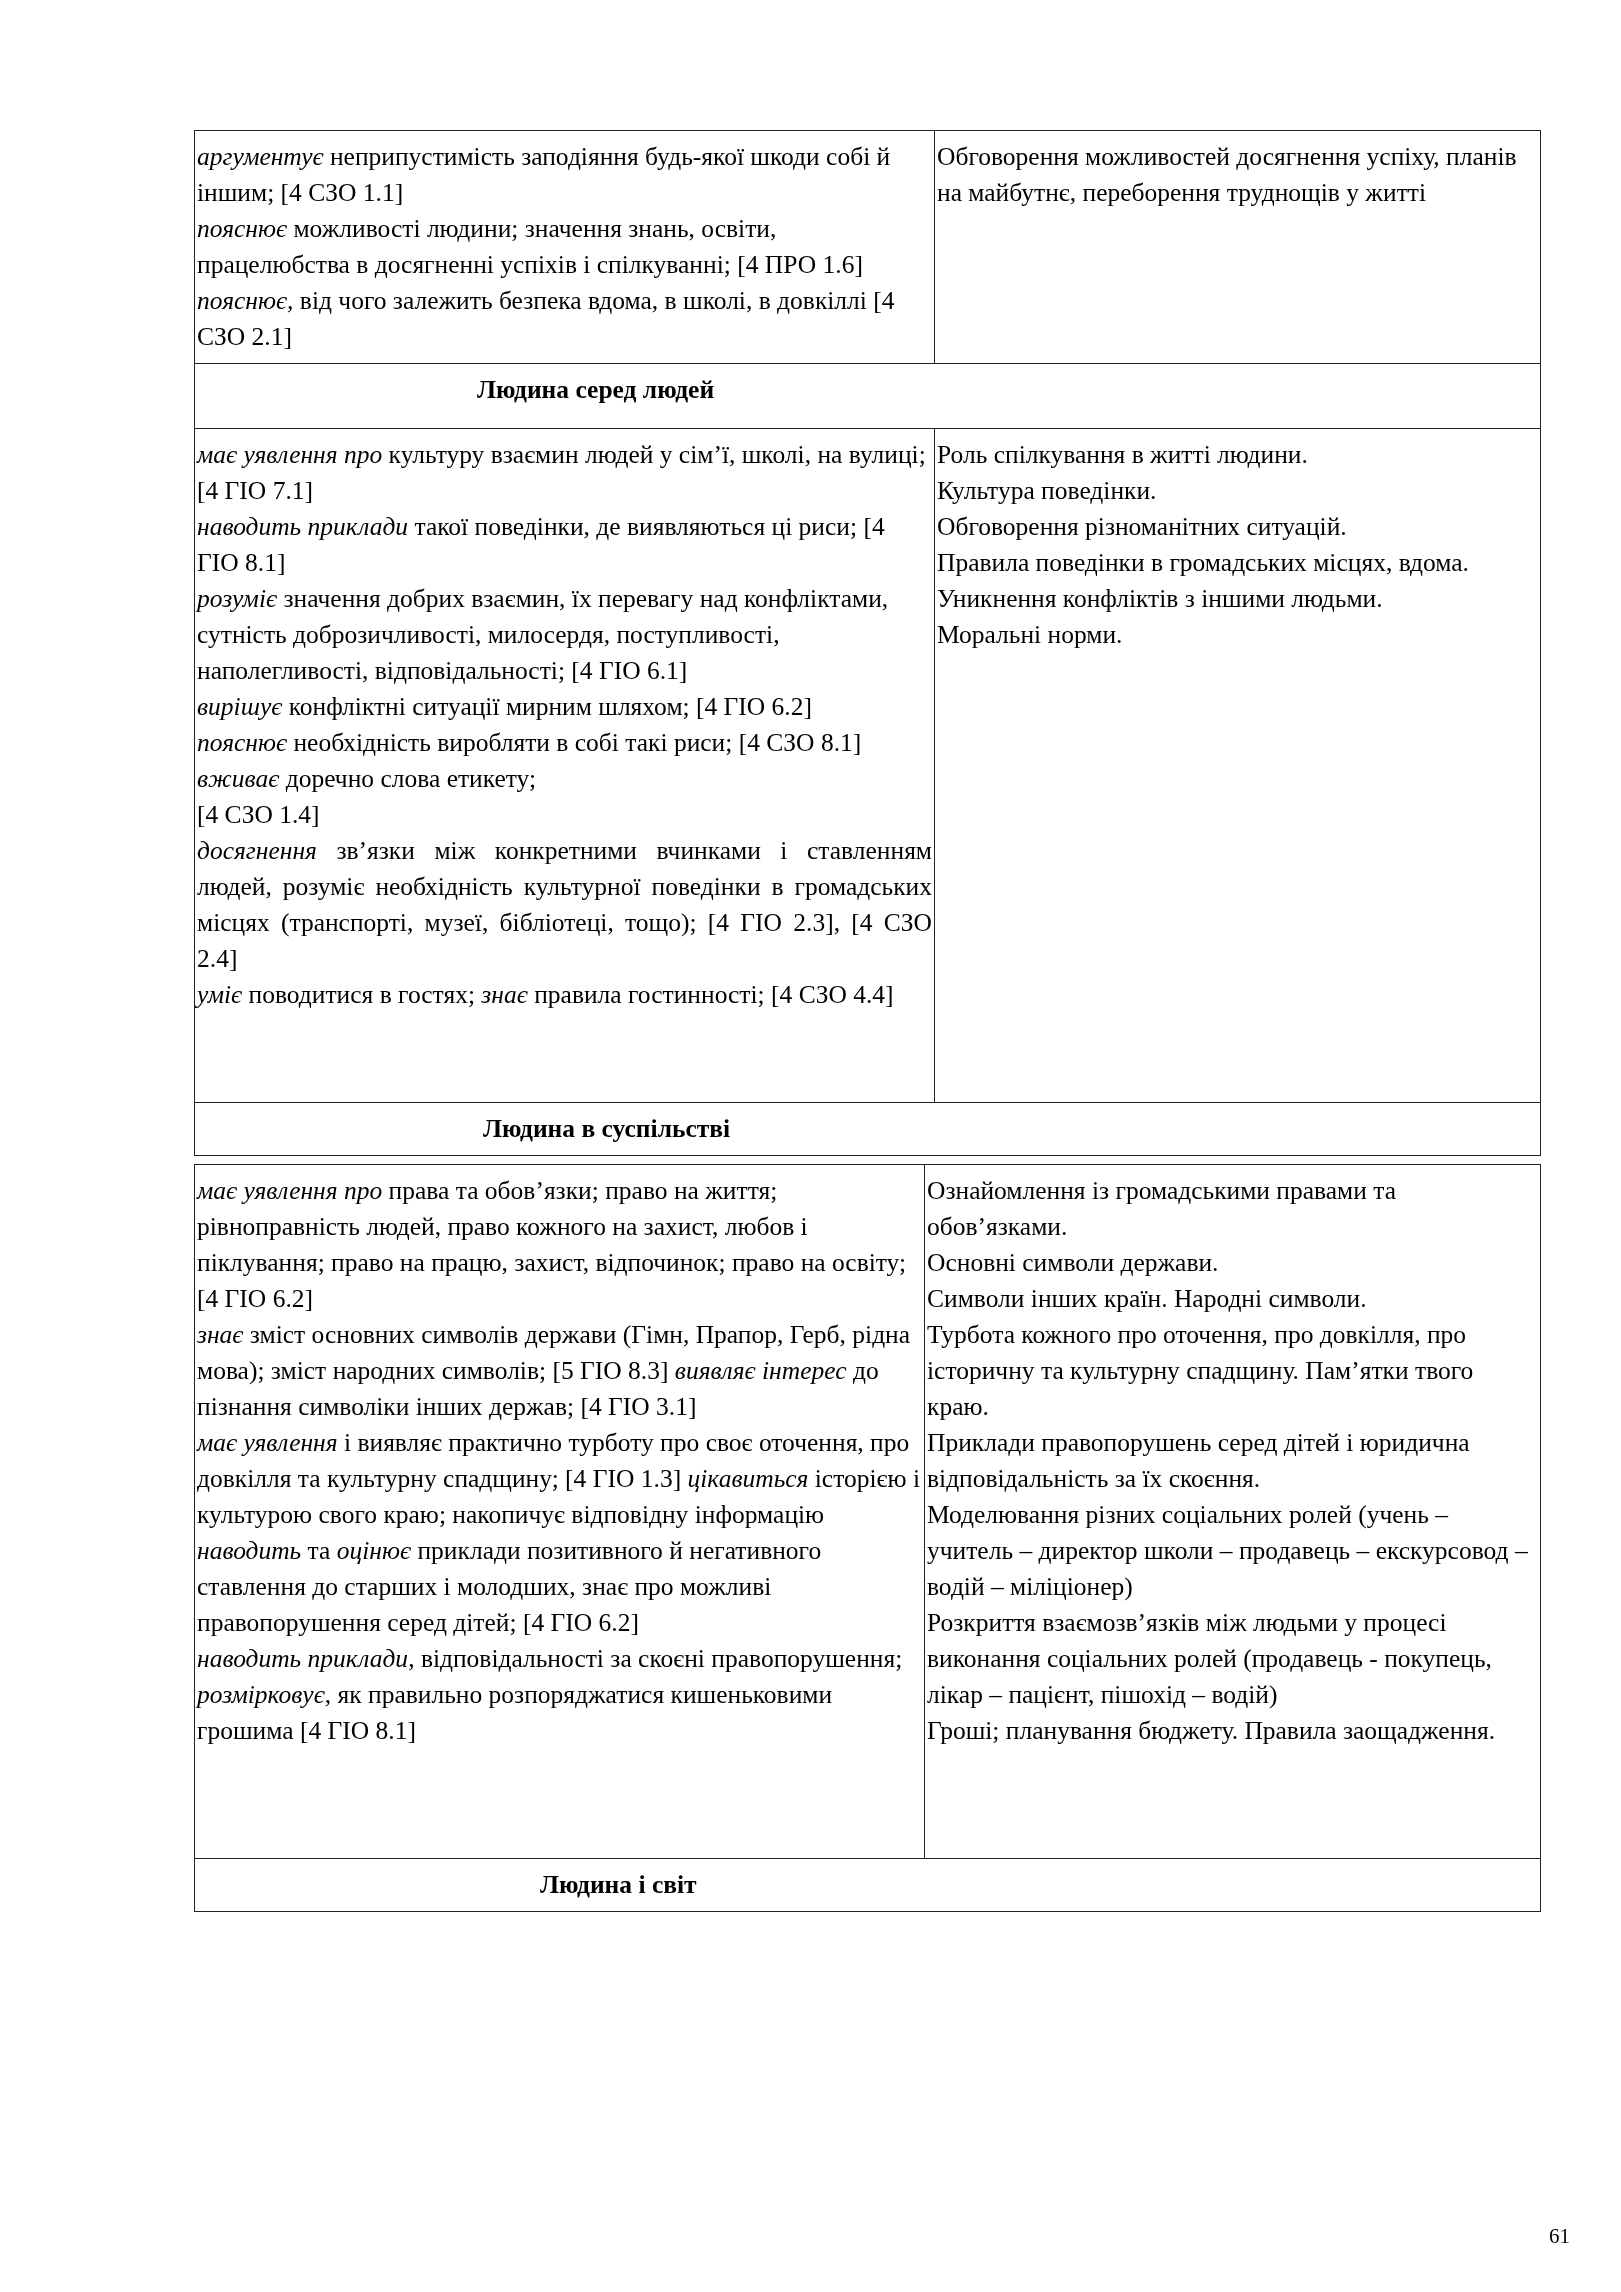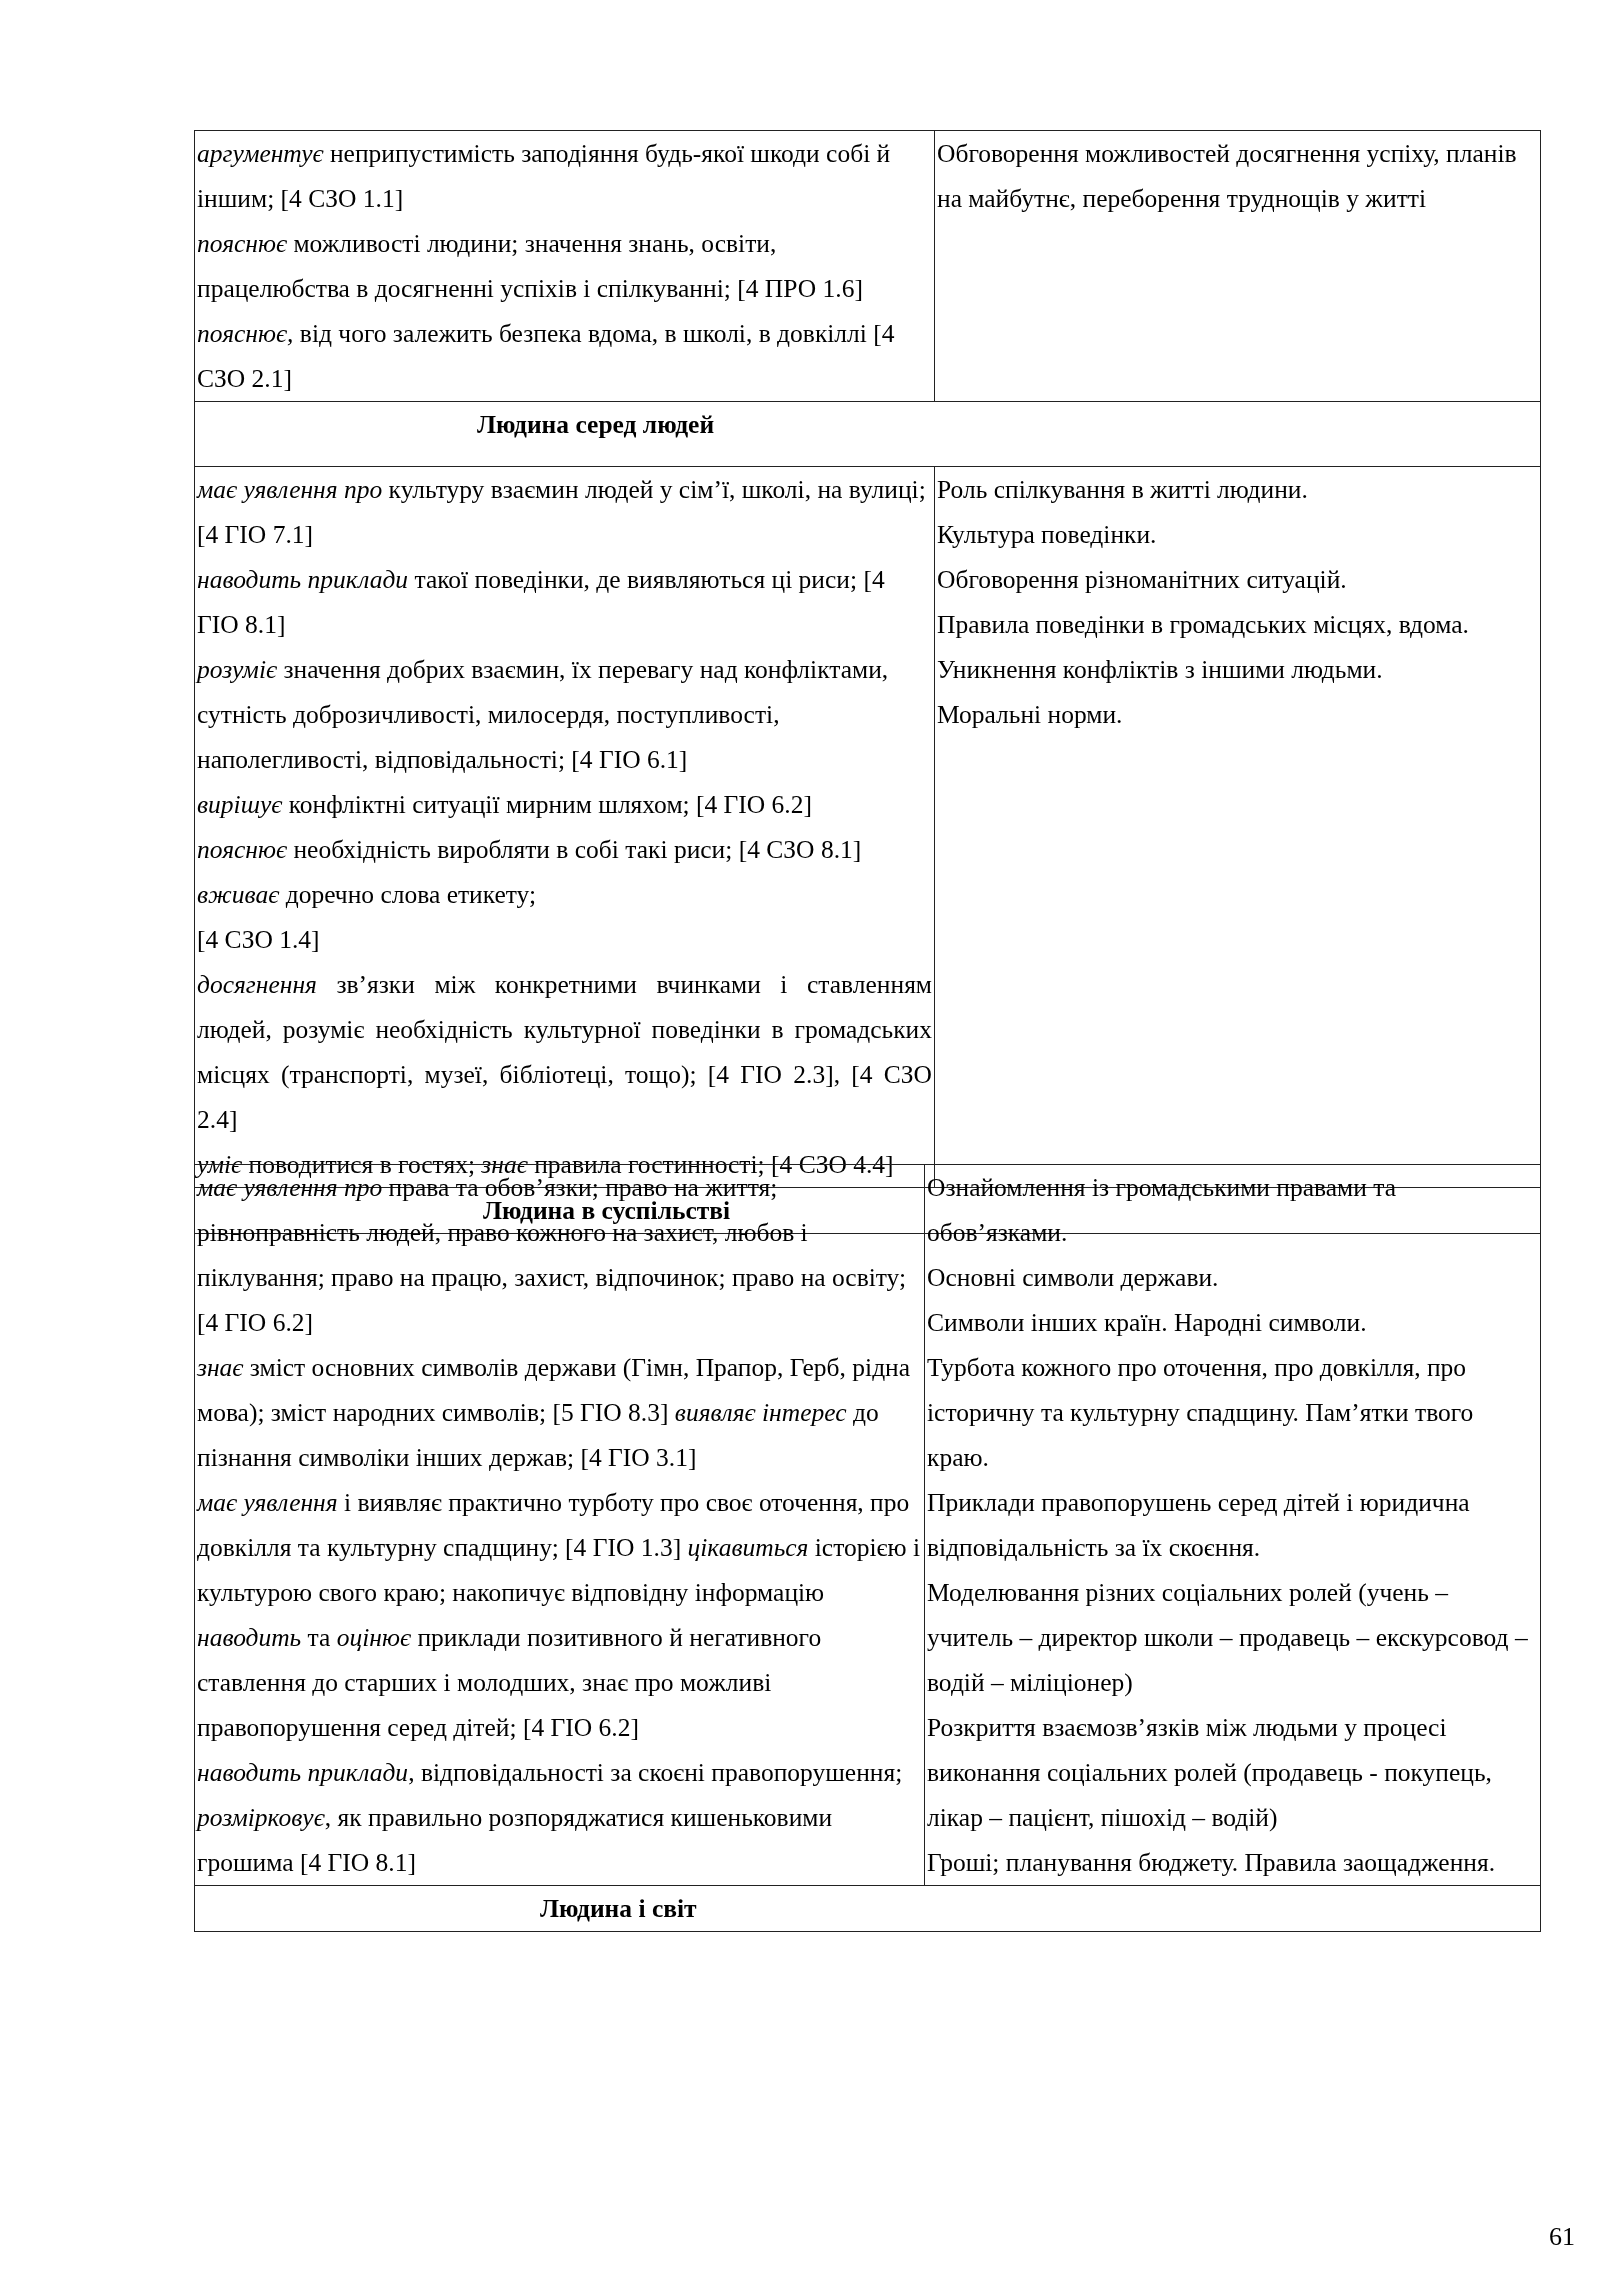"аргументує неприпустимість заподіяння" .tbl td { line-height: 45px -> 36px; padding: 0 2px -> 8px 2px }
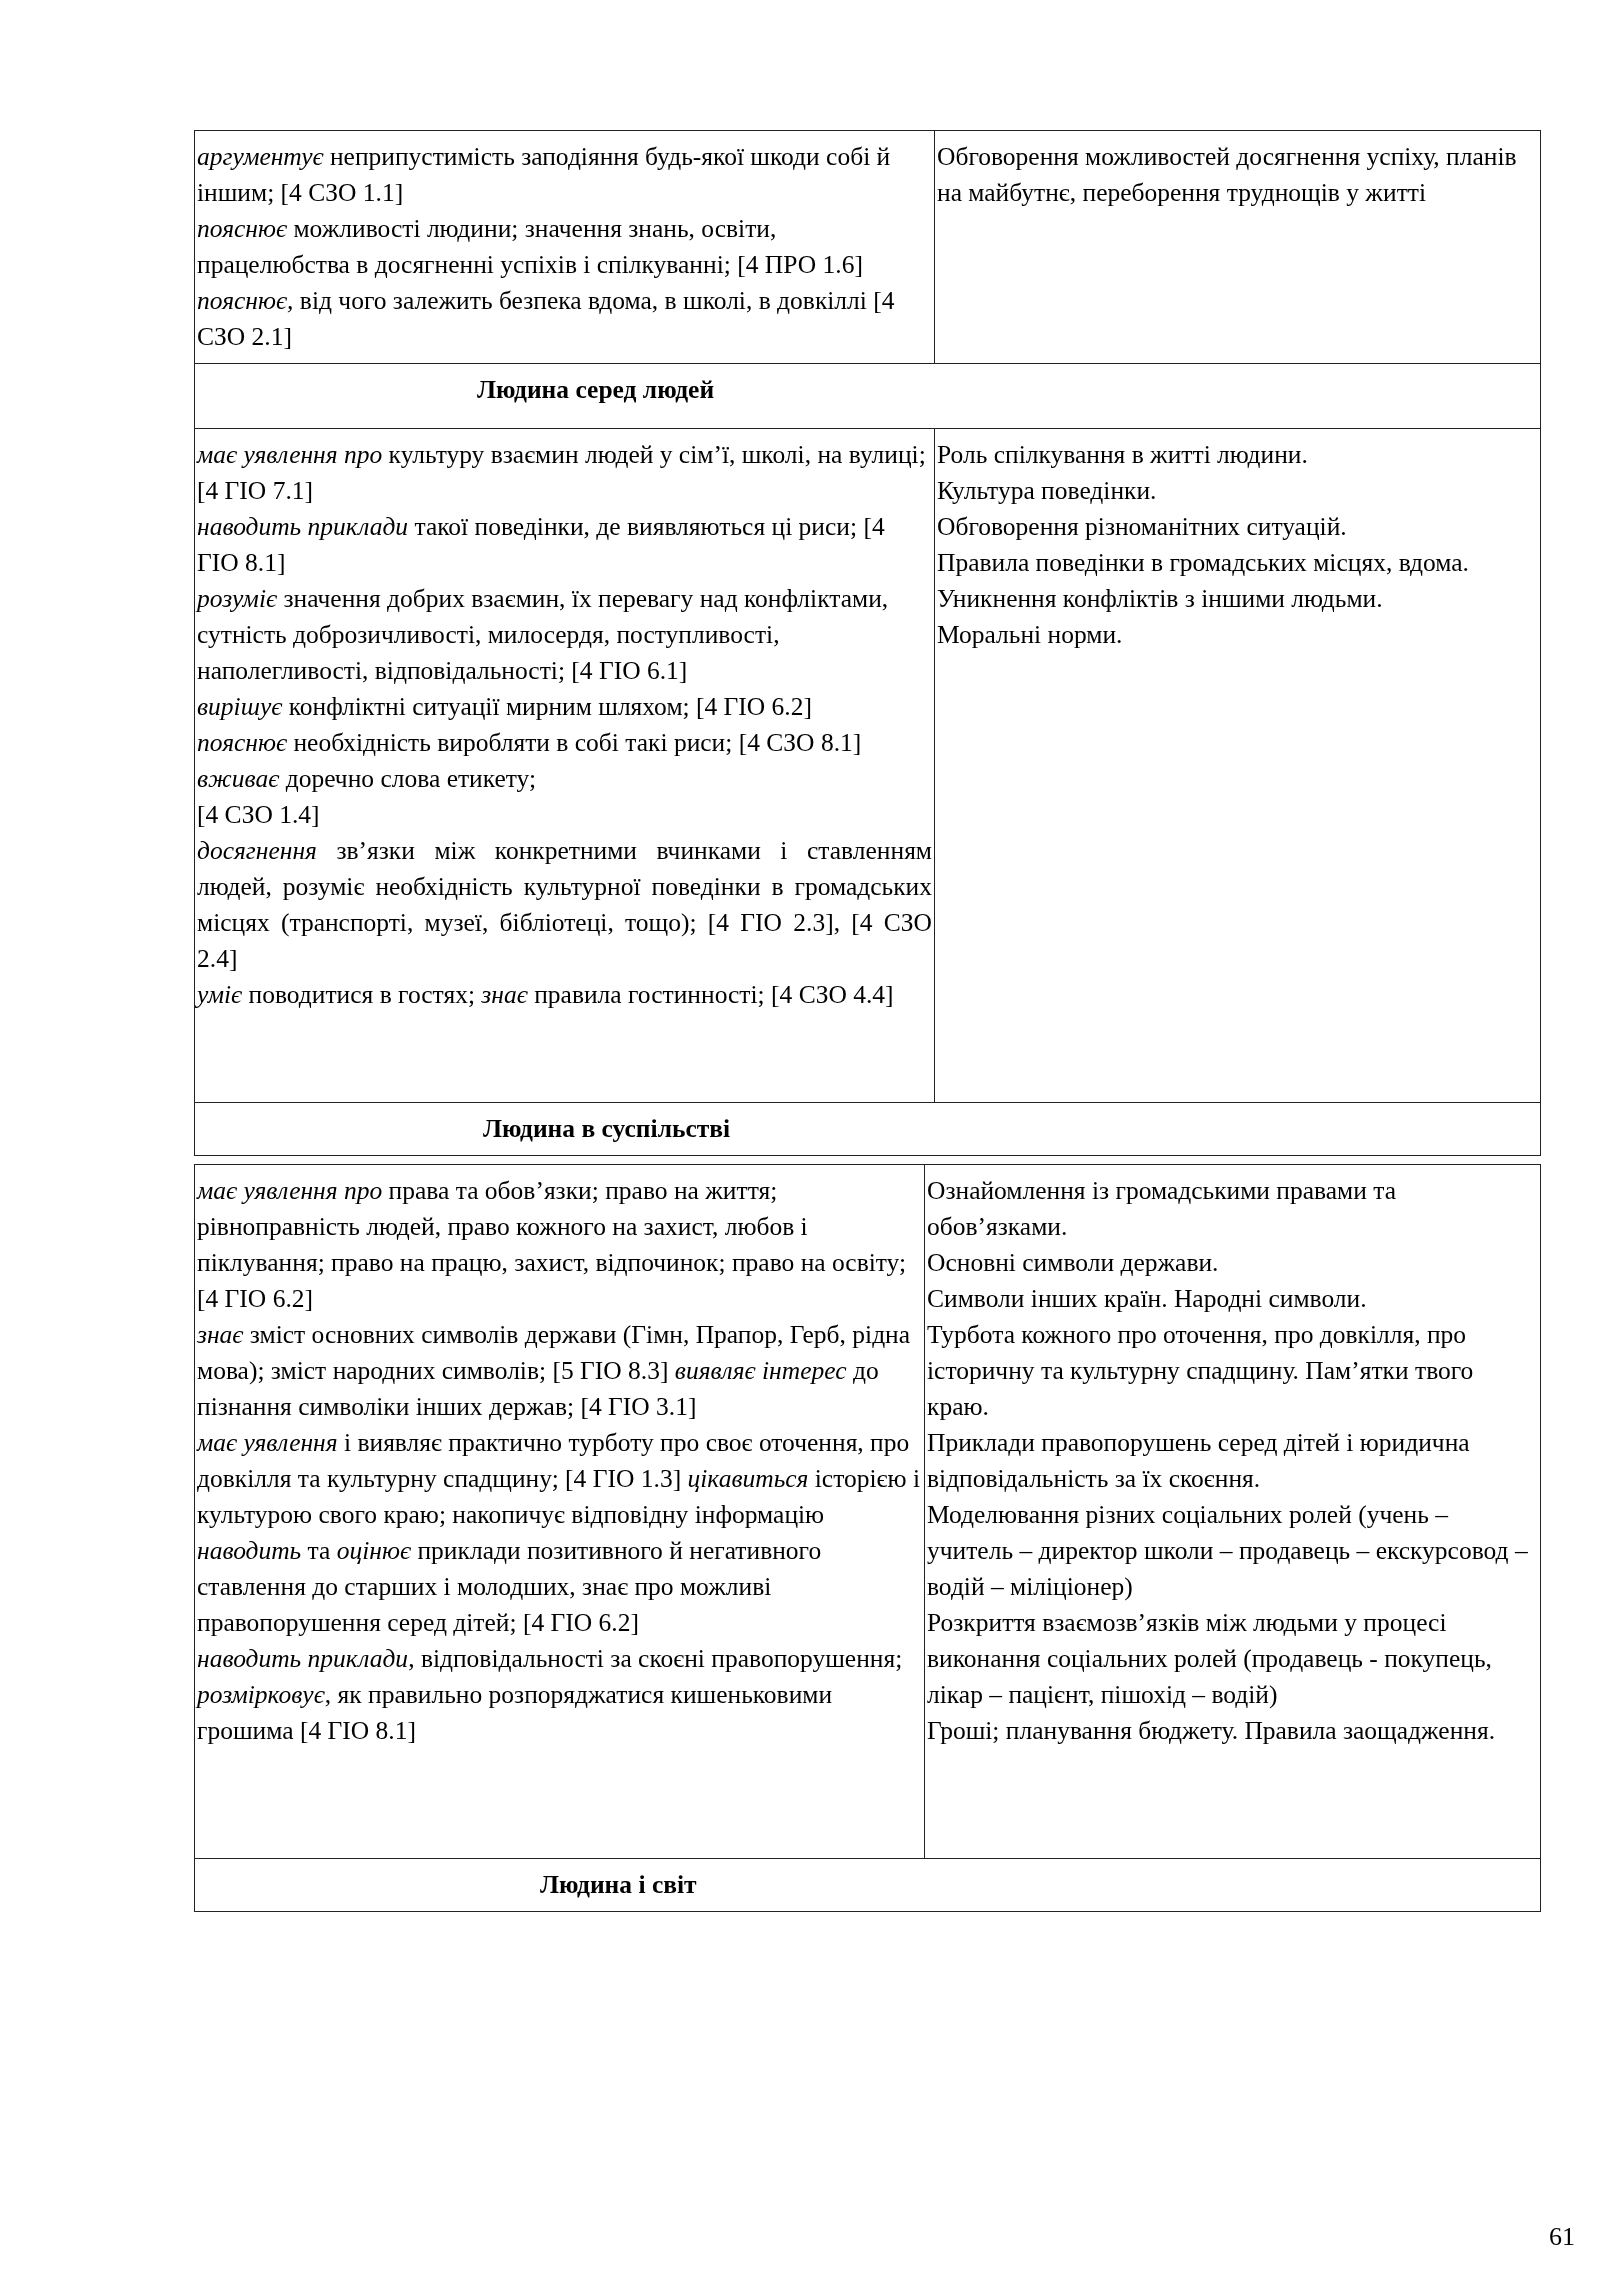"61" .pagenum { font-size: 26px -> 21px }
